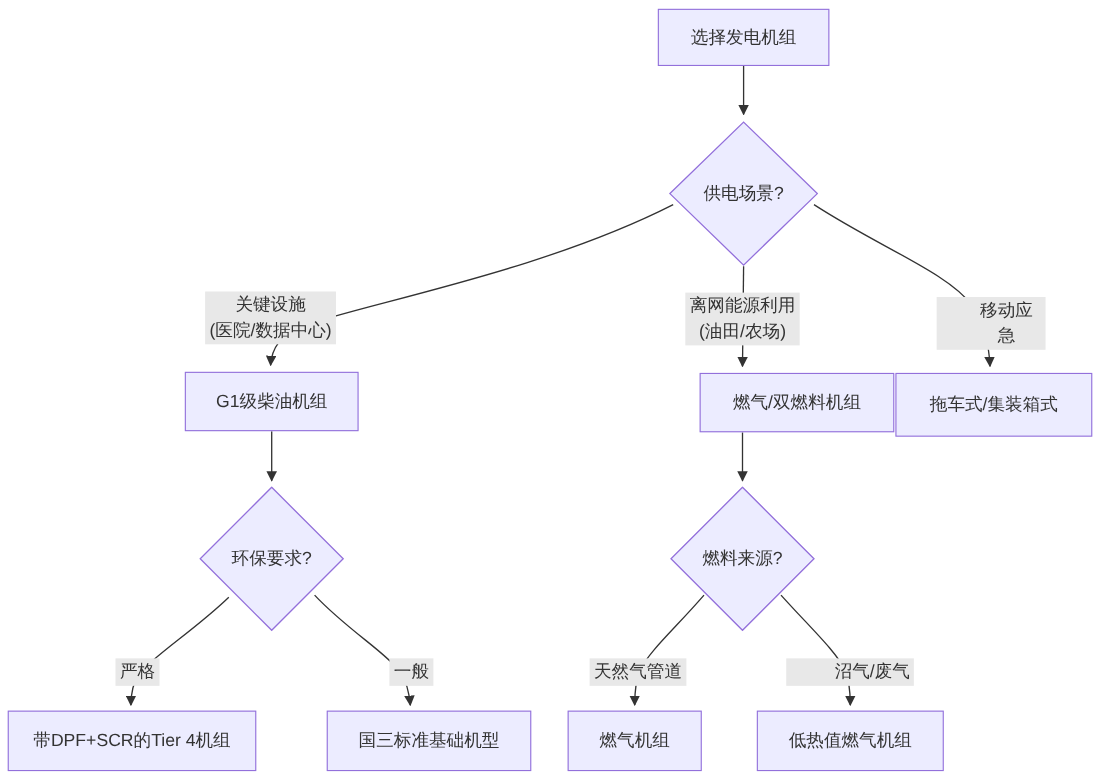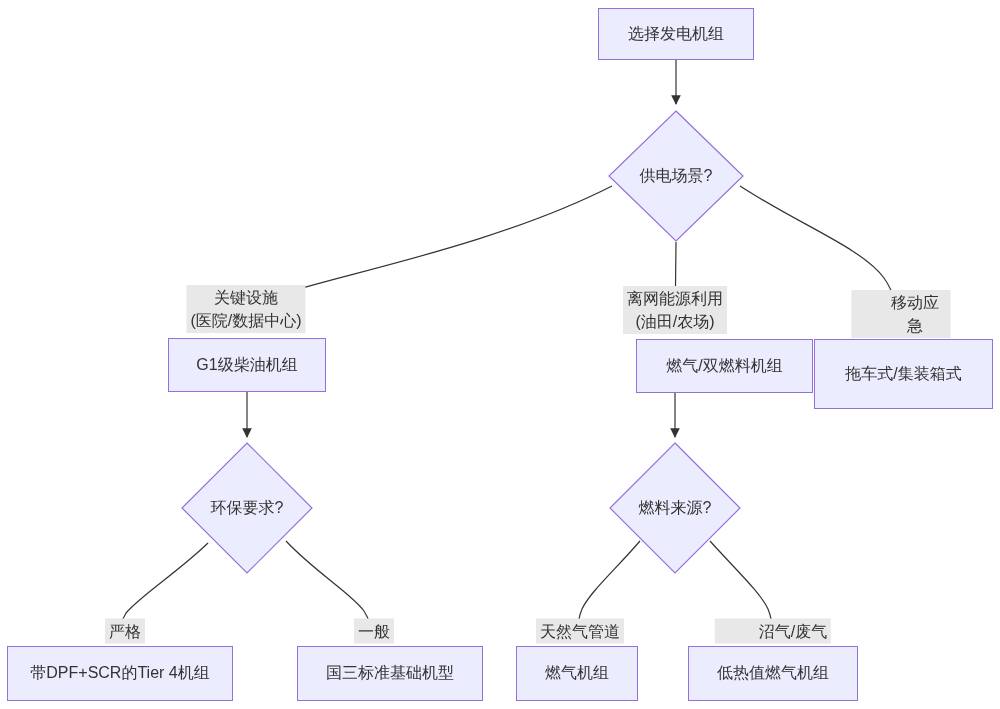"关键设施" .elabel { margin-top: 20px -> none }
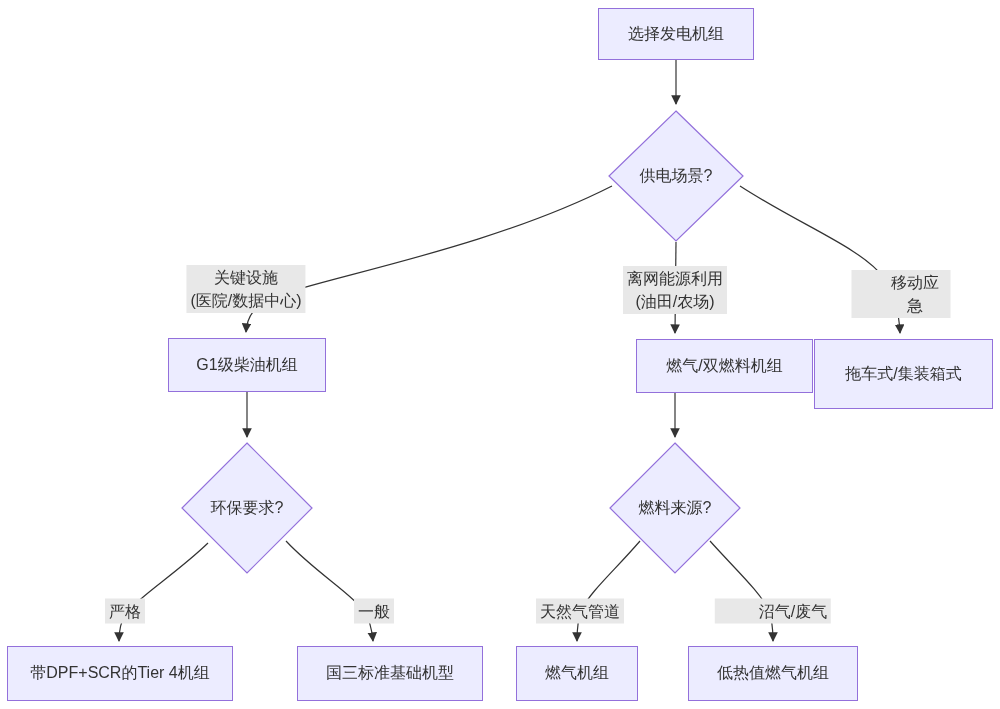"拖车式/集装箱式" div.node { height: 70px -> 58px }
